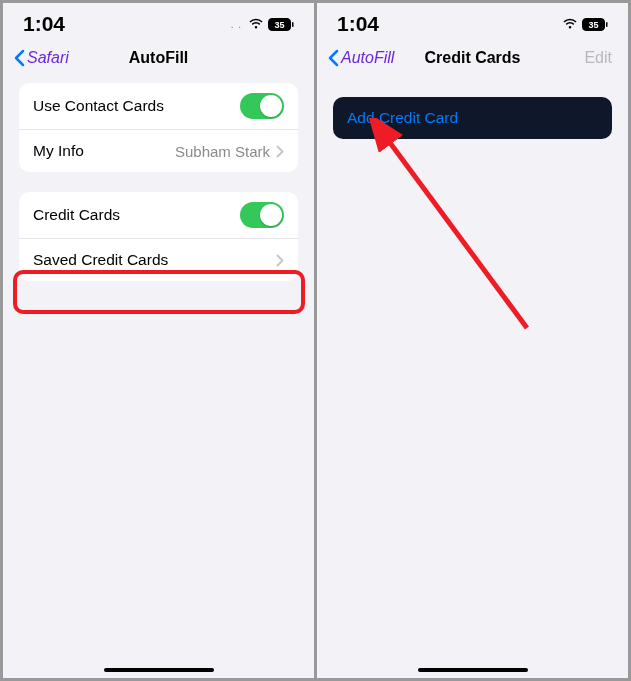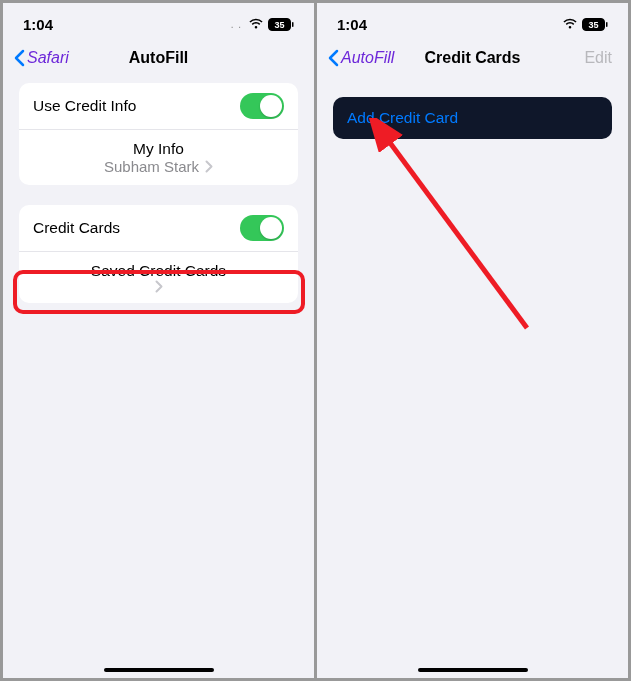"1:04" .status-time { font-size: 15px -> 21px }
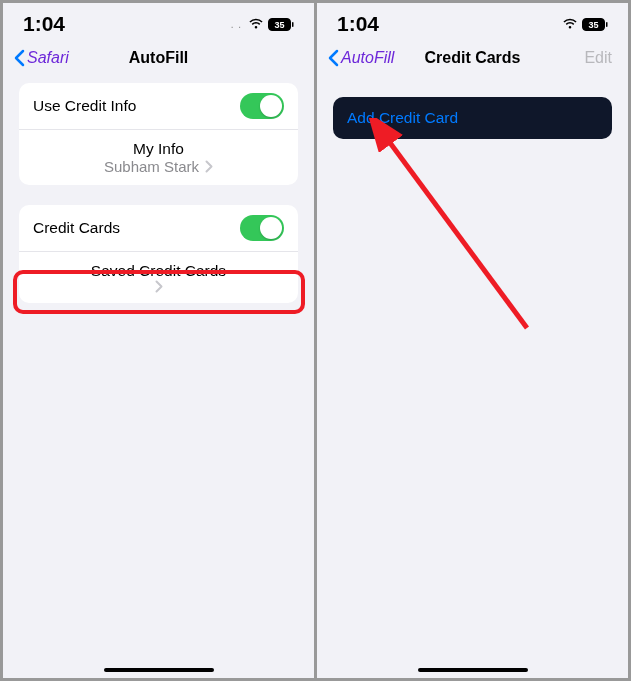"Use Credit Info" span.row-label { text: Credit Info -> Contact Cards }
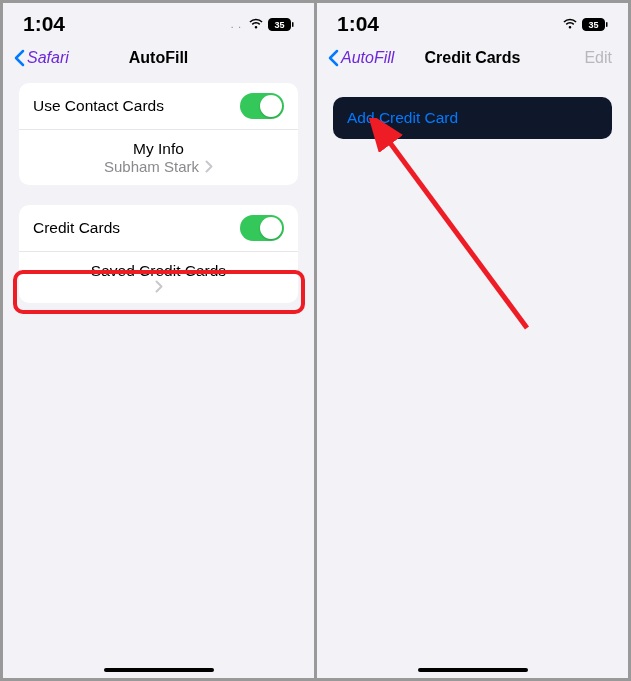"My Info" .row:last-child { flex-direction: column -> none }
